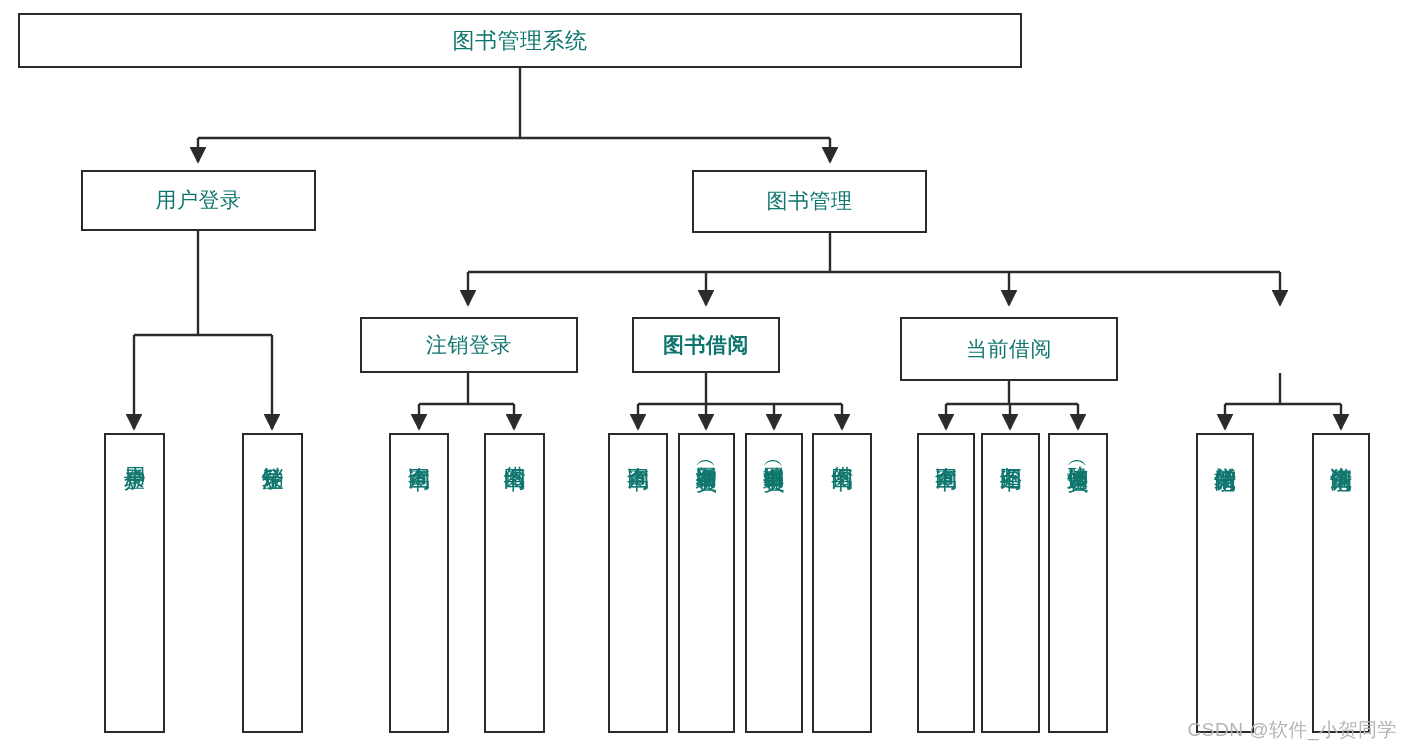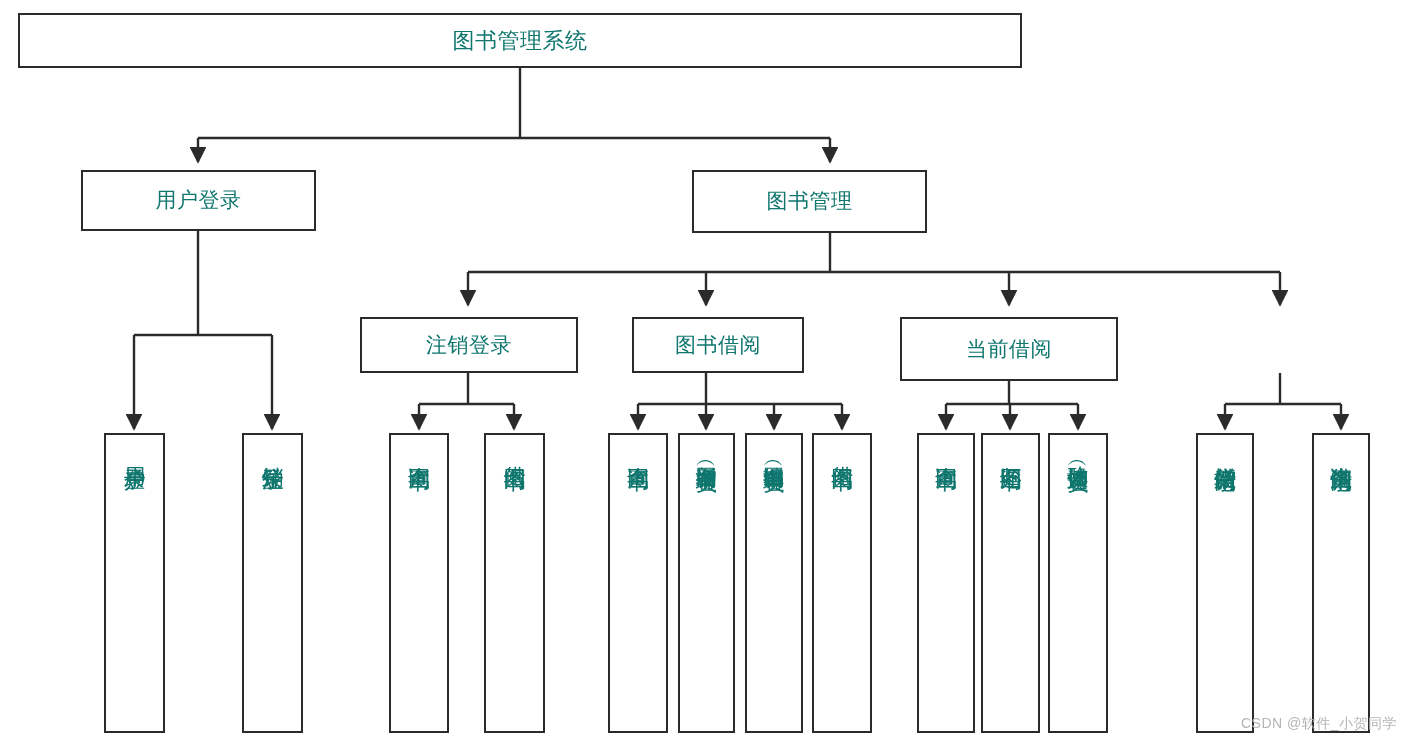"图书借阅" div.node { font-weight: none -> bold; width: 172px -> 148px }
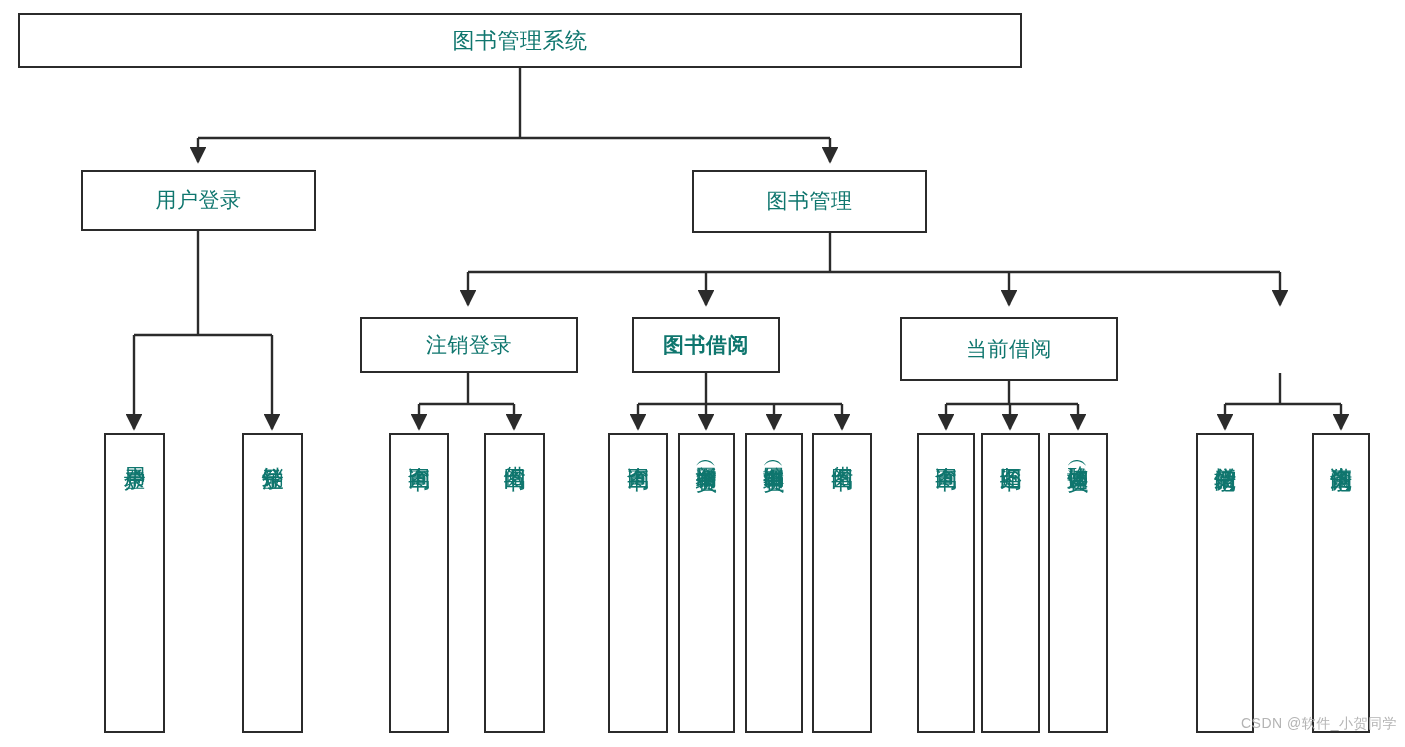"CSDN @软件_小贺同学" .watermark { bottom: 14px -> 4px; font-size: 14px -> 19px }
